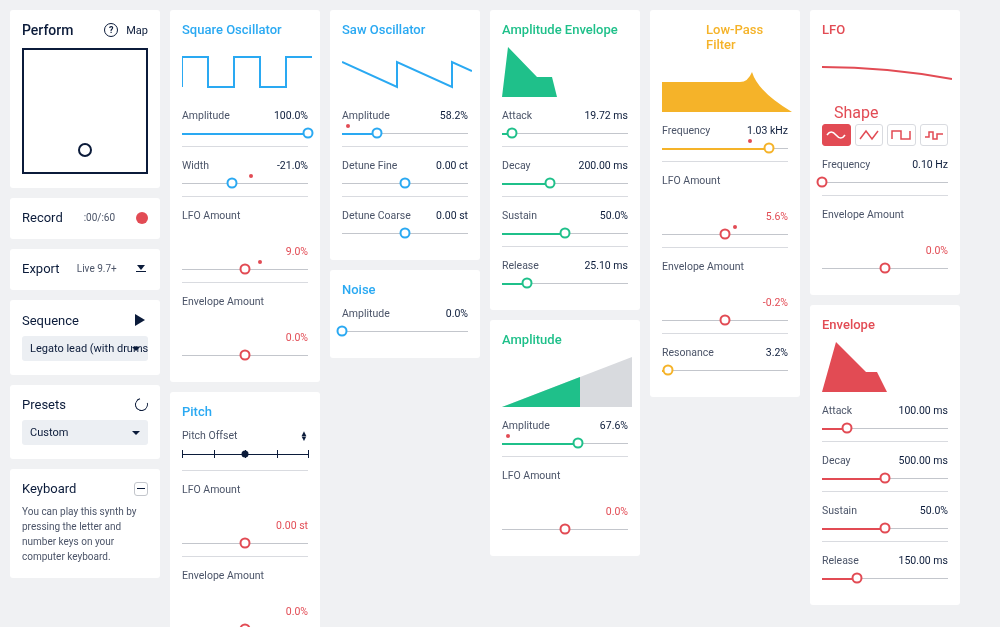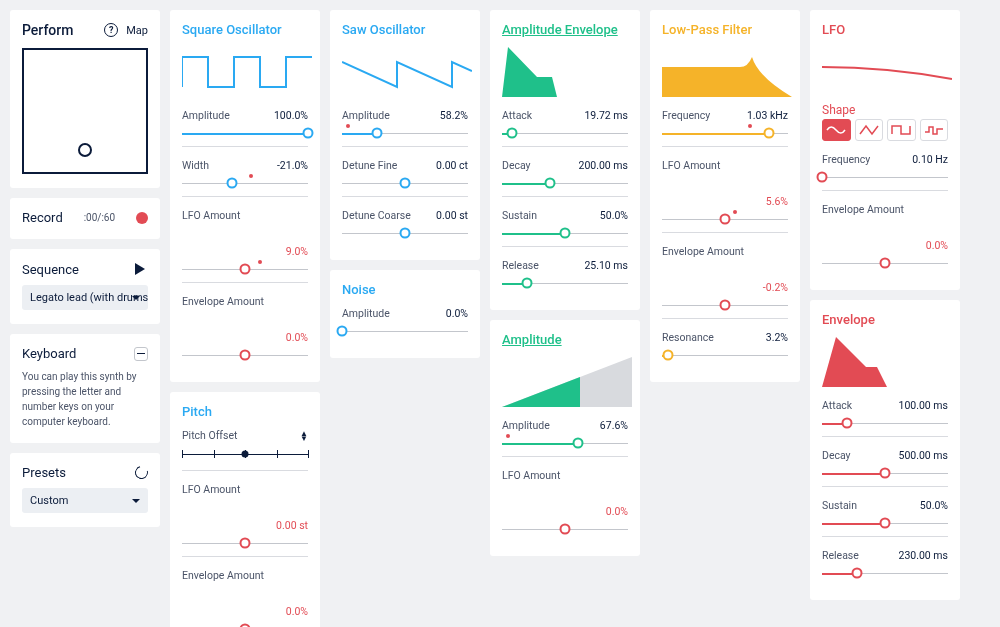"Amplitude Envelope" .card h3.green { text-decoration: underline -> none }
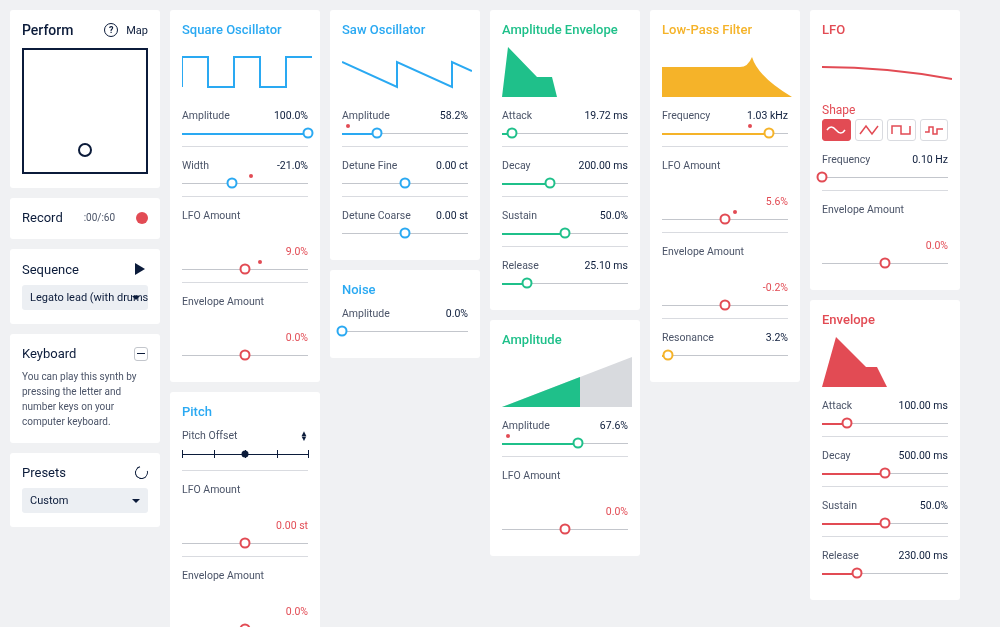"Low-Pass Filter" .card h3.amber { margin-left: none -> 44px }
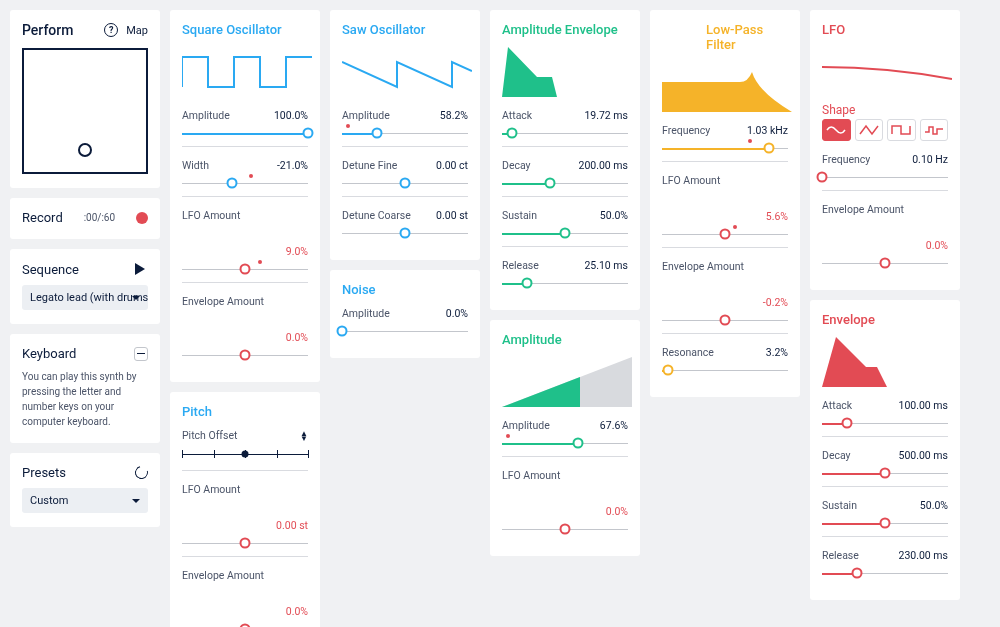"Shape" .shape-caption { font-size: 12px -> 16px; margin: 6px 0 2px -> 6px 12px 2px }
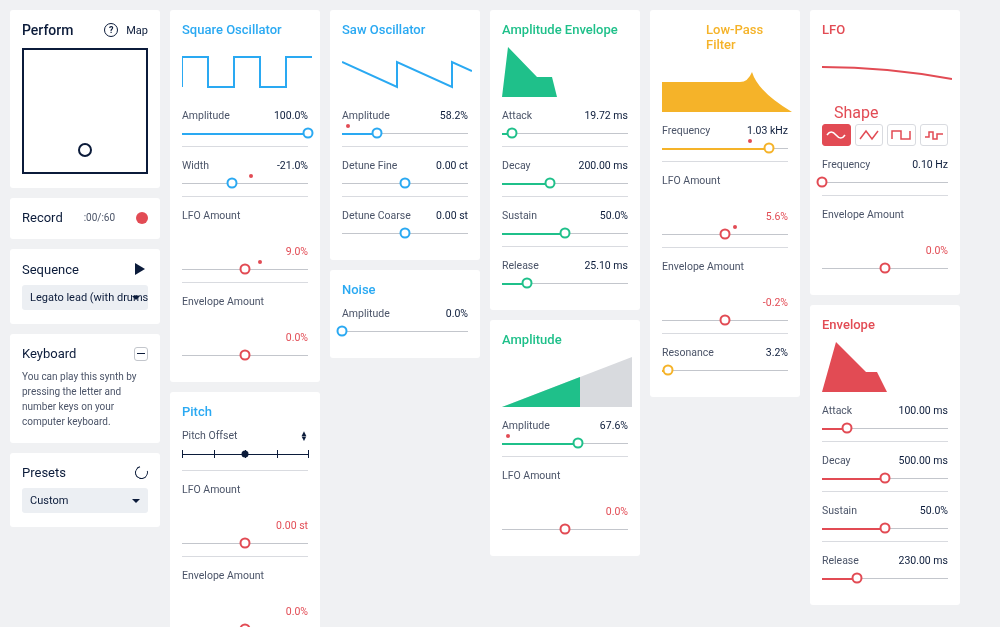"Export" div.card { html: none -> <div> <div> <h4>Export</h4> <span>Live 9.7+</span> <span> <span></span> <span></span> </span> </div> </div> }
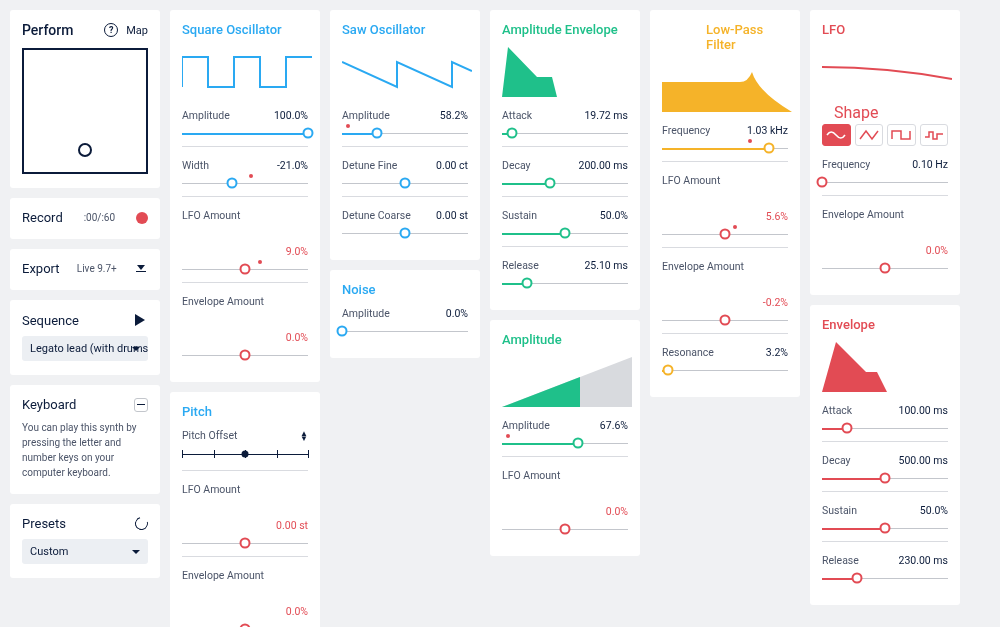"Keyboard" div.card { order: before "Presets" -> after "Presets" }
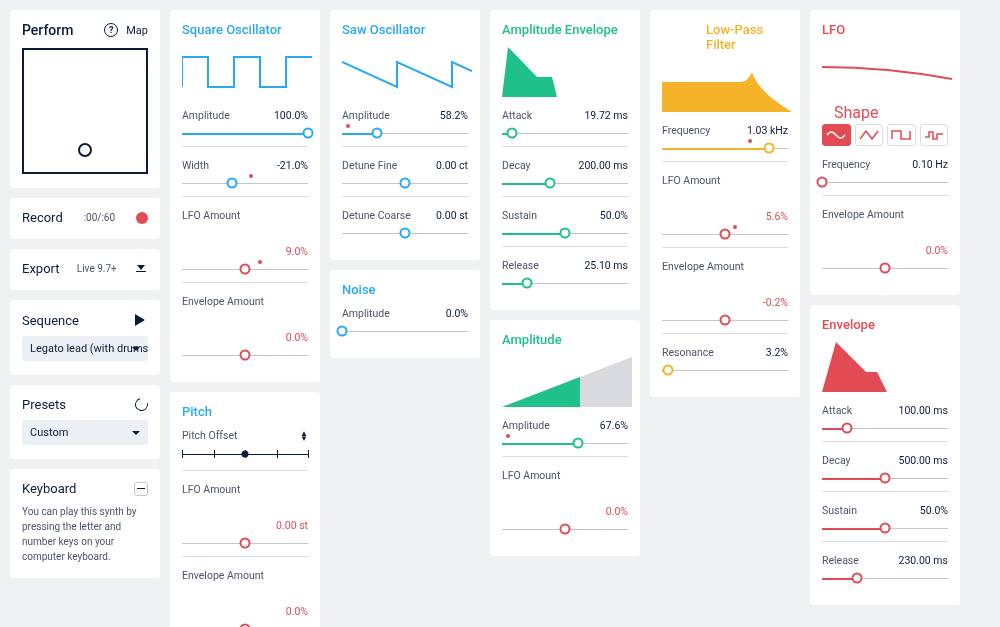"230.00 ms" span.val { text: 230.00 -> 150.00 }
